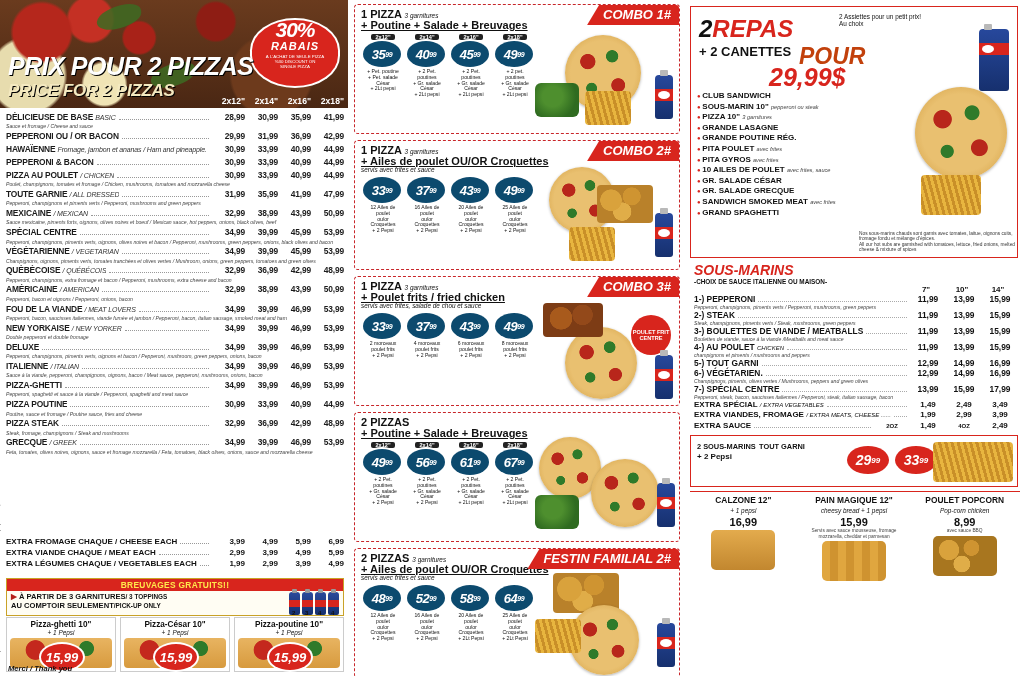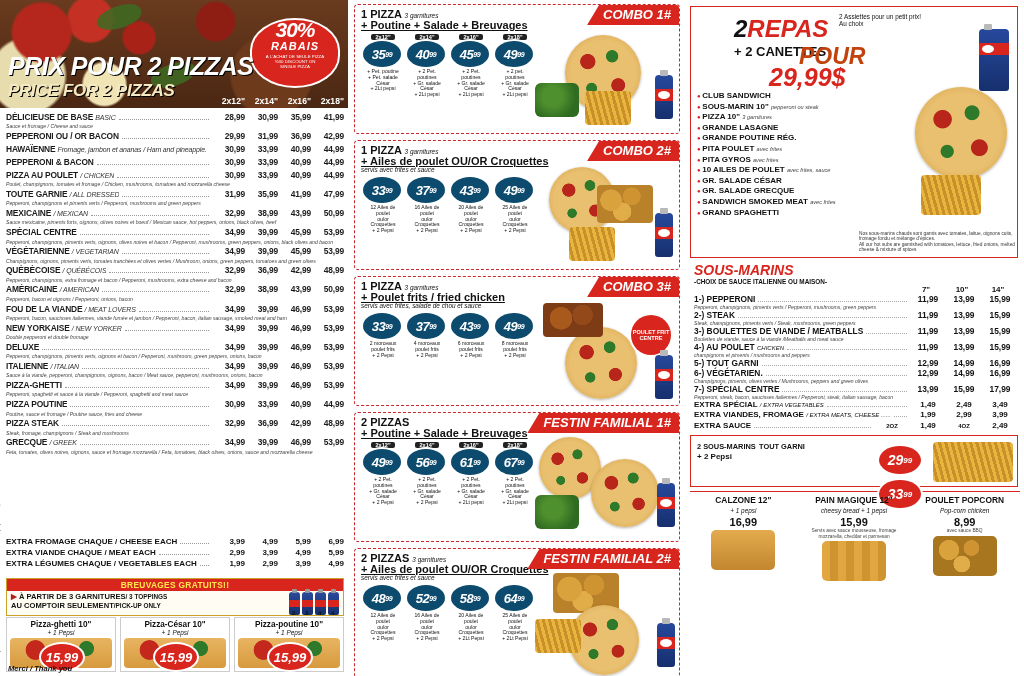"2REPAS" .repas .big { margin-left: 35px -> none }
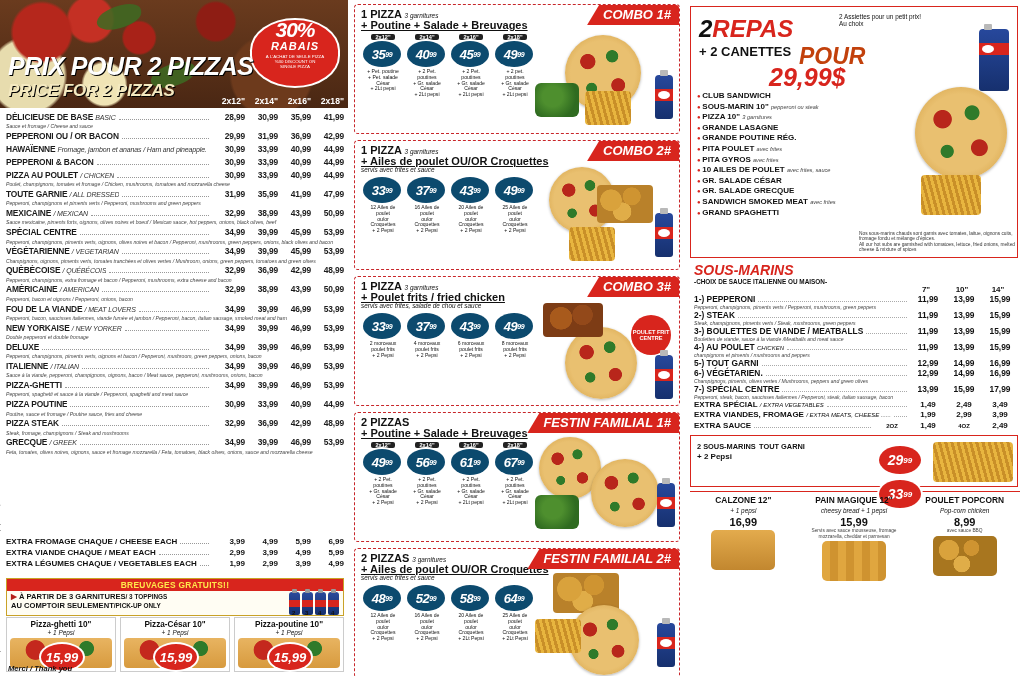"FESTIN FAMILIAL 1#" div.ribbon { html: <div>FESTIN FAMILIAL 1#</div> -> none }
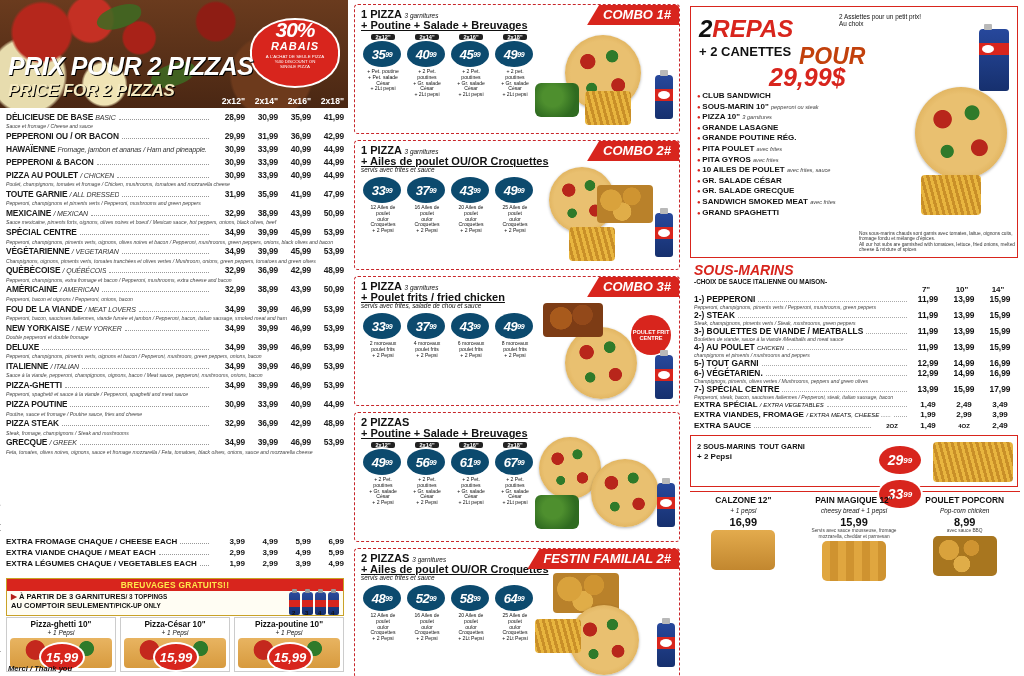"29" .twosub .circles { flex-direction: column -> none; right: 96px -> 80px }
